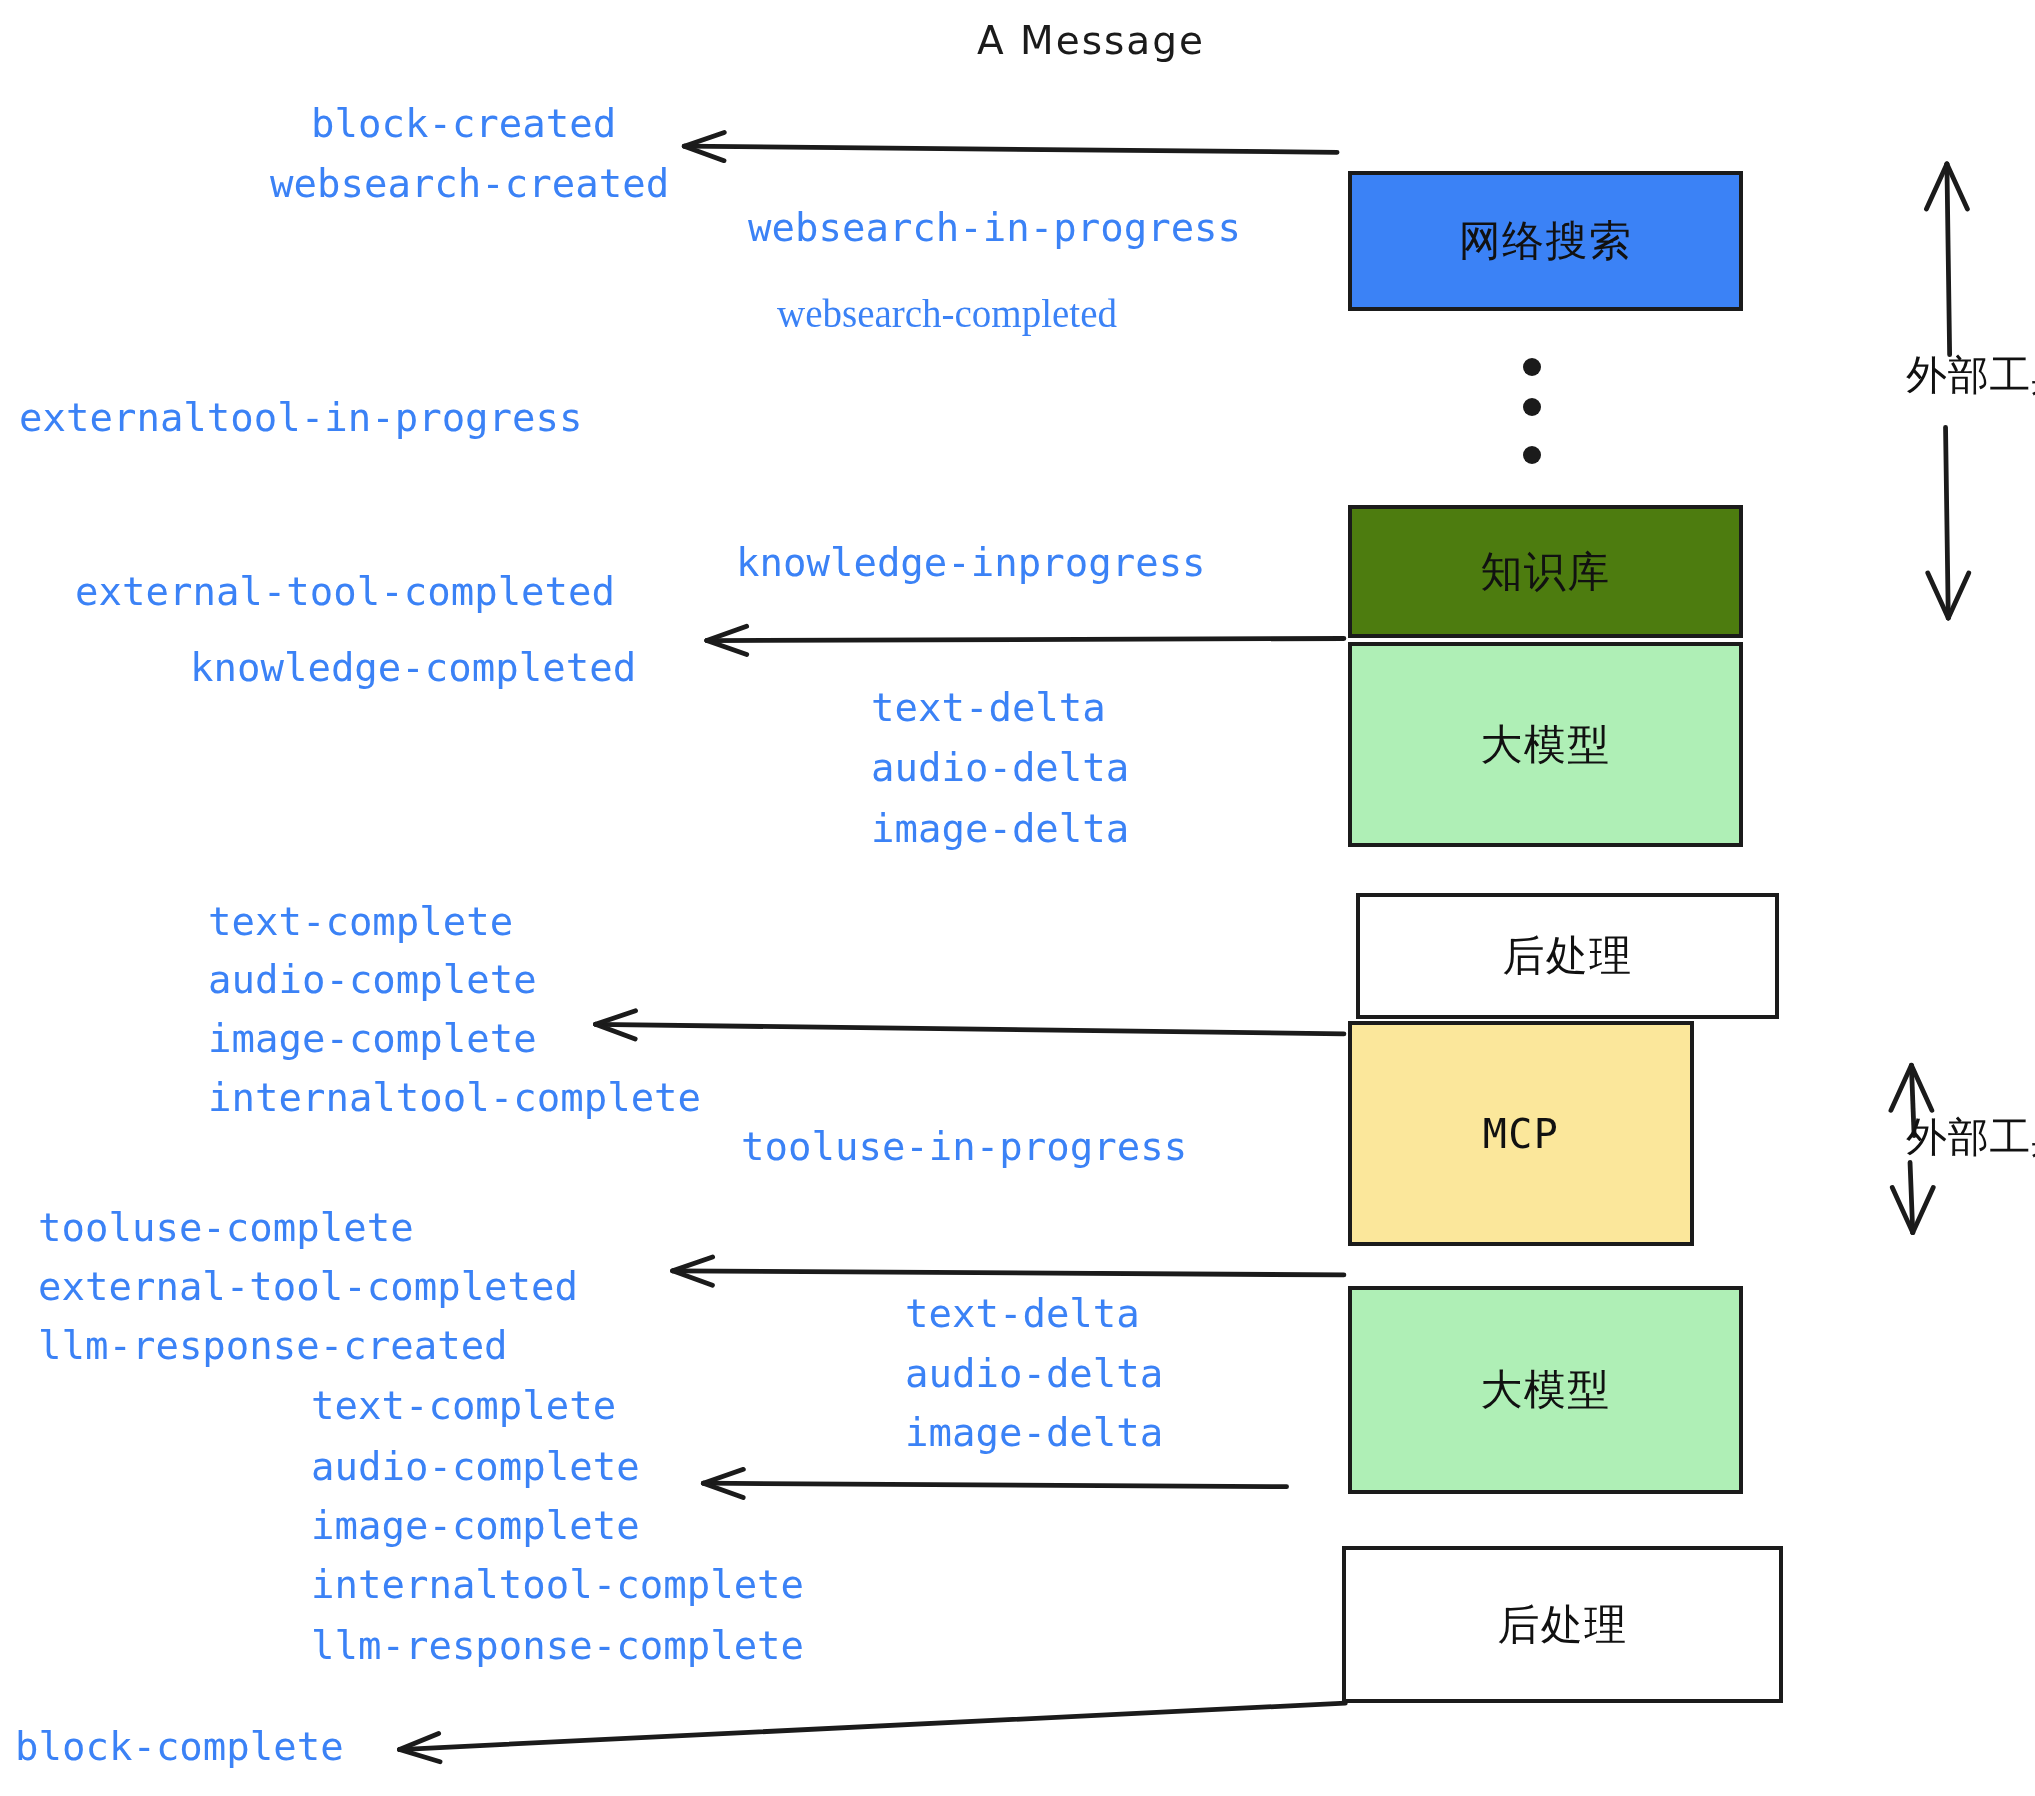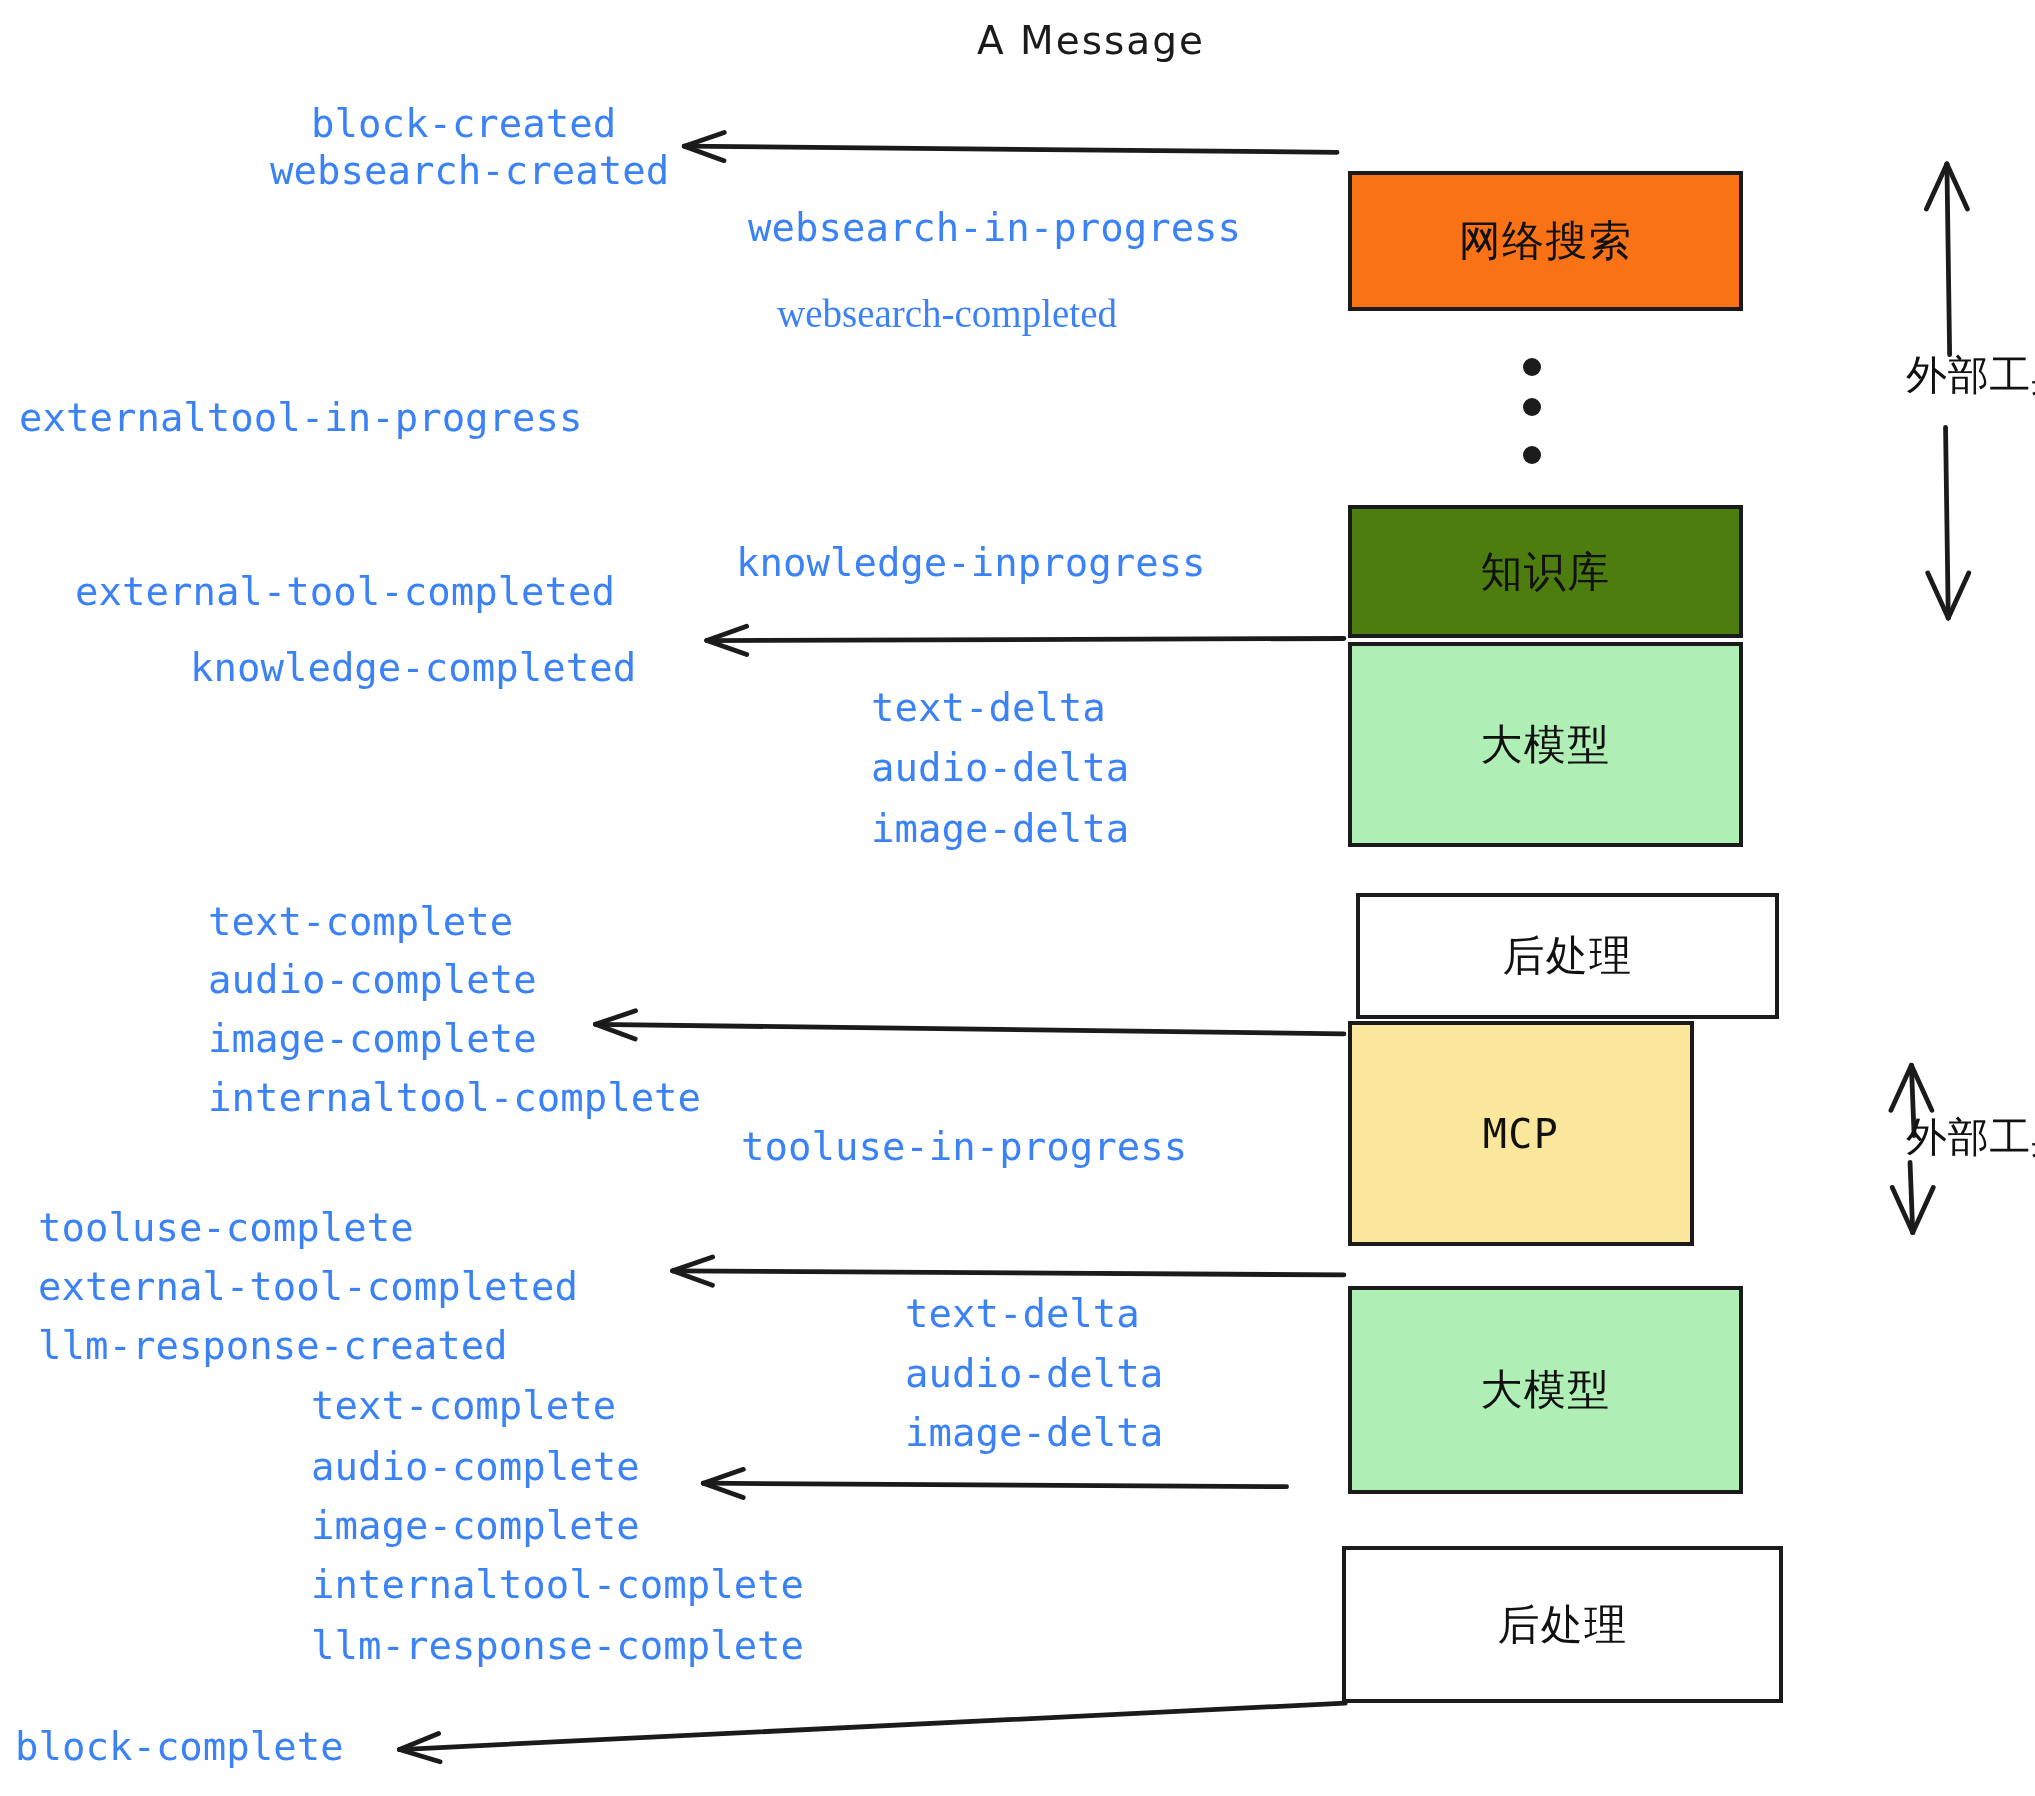"websearch-created" div.evt { top: 151px -> 164px }
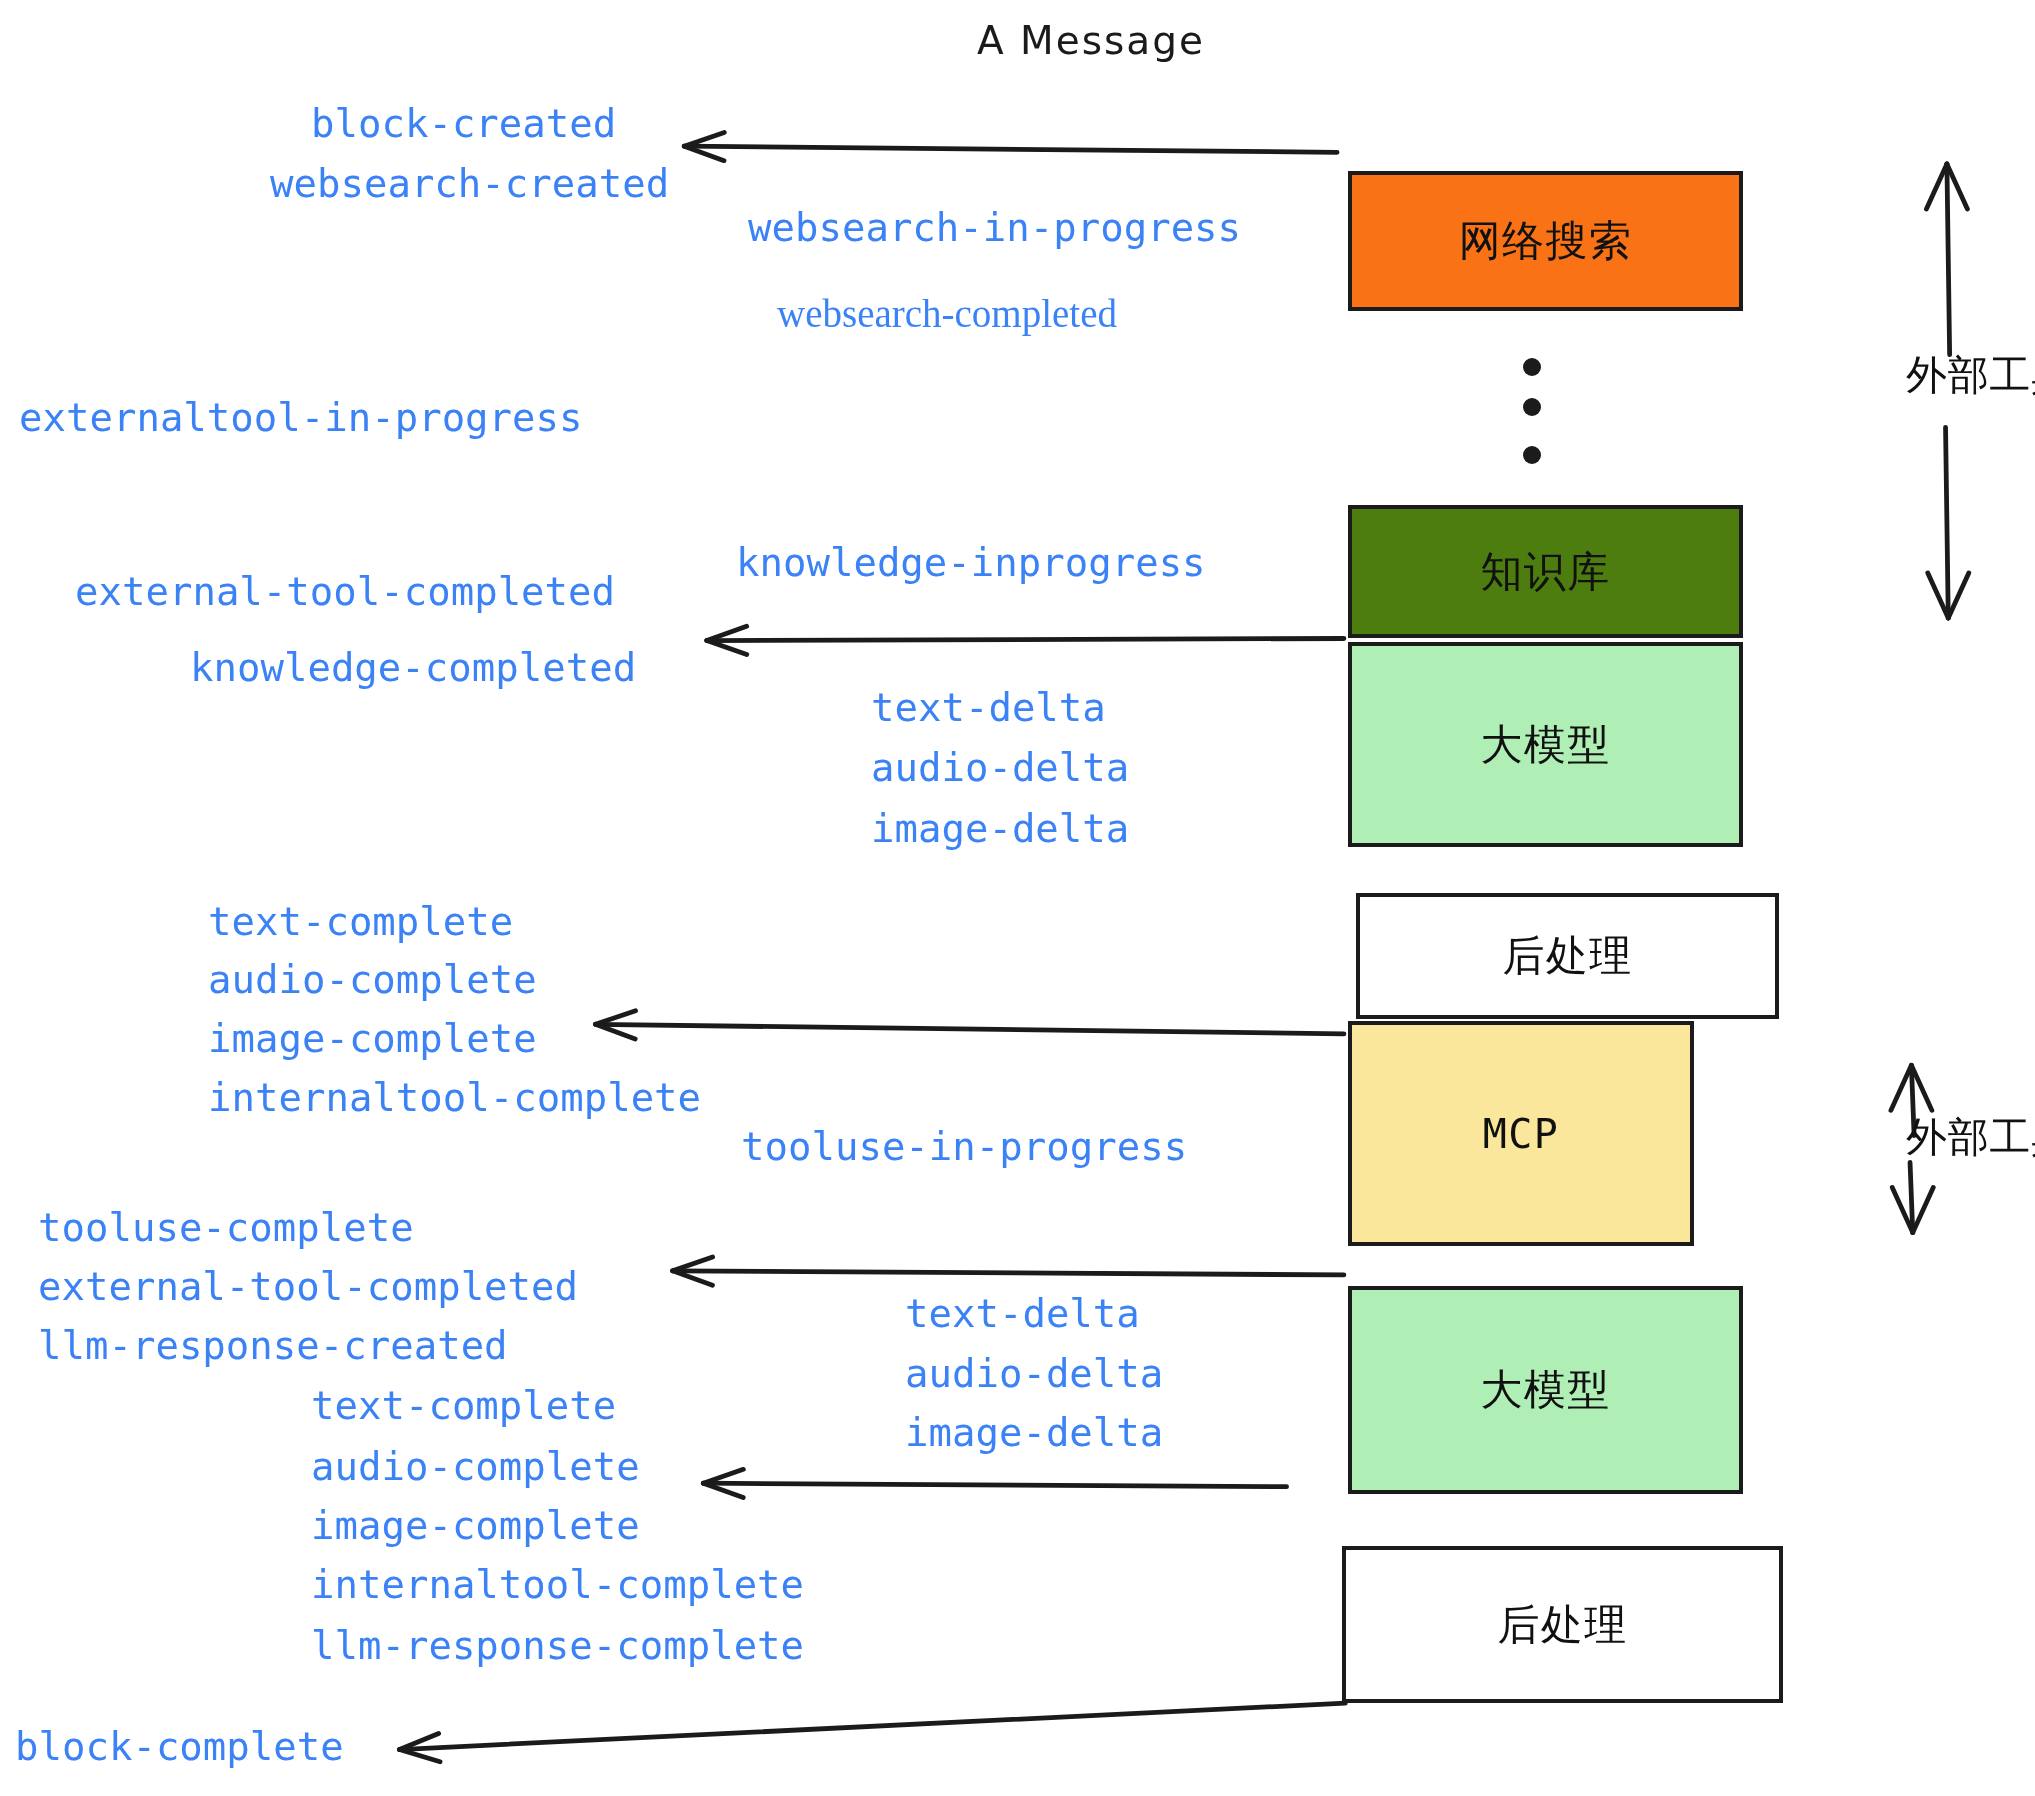"网络搜索" div.node { background: #f97316 -> #3b82f6 }
